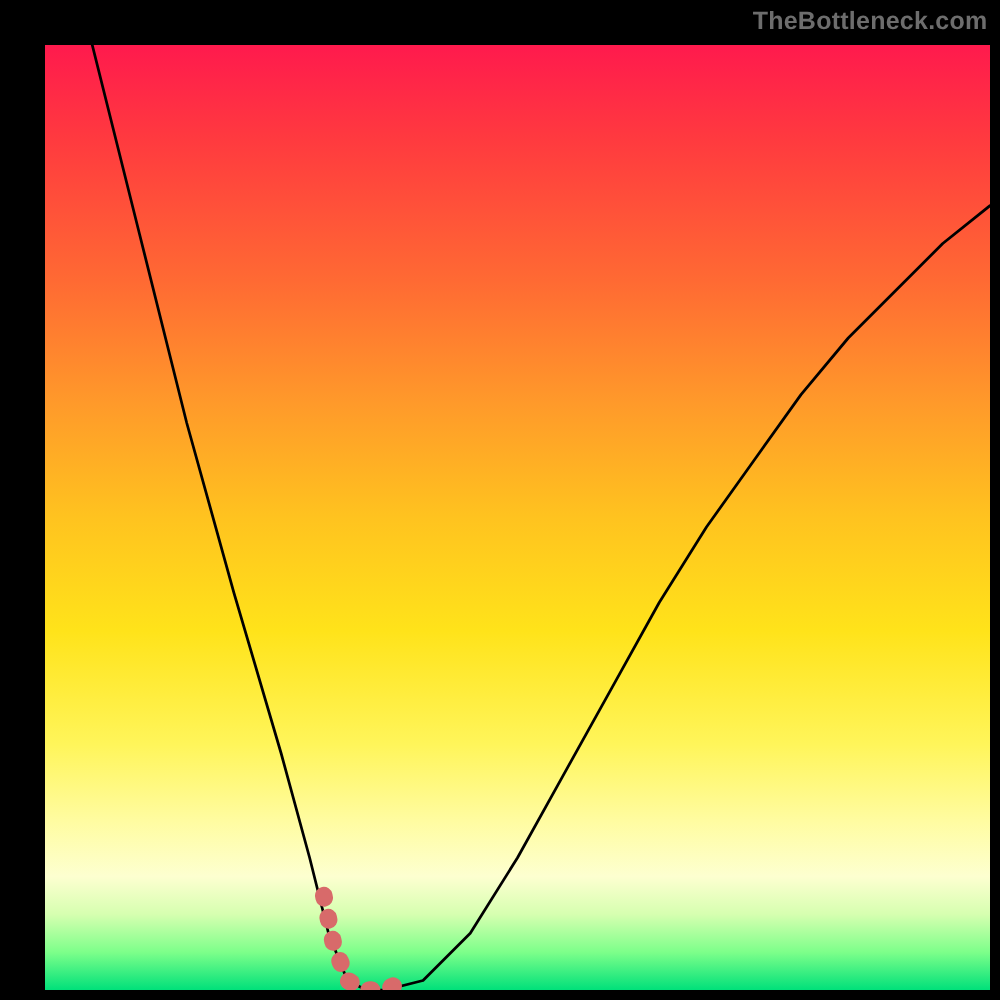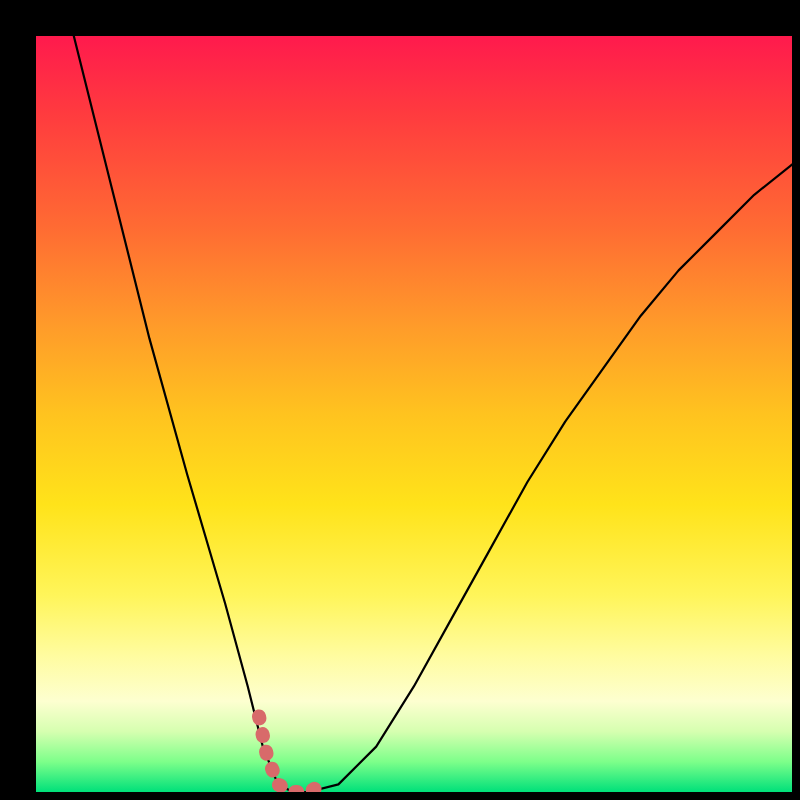"TheBottleneck.com" div.watermark { html: none -> <div>TheBottleneck.com</div> }
